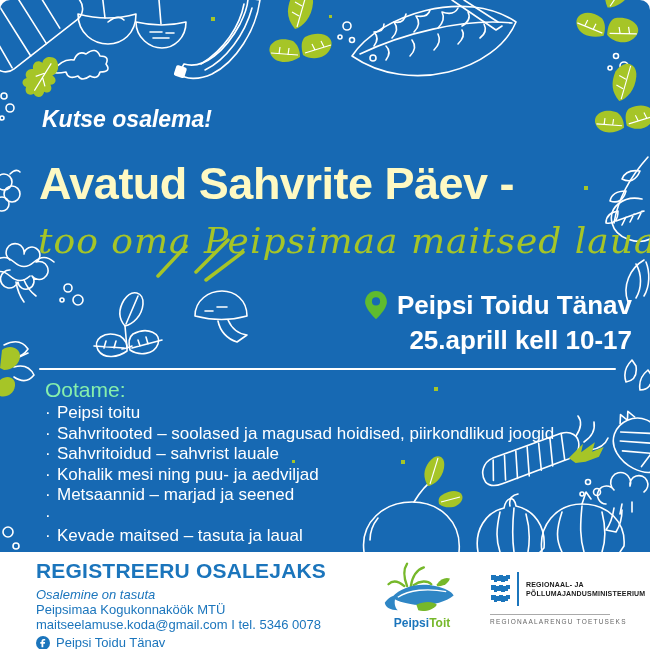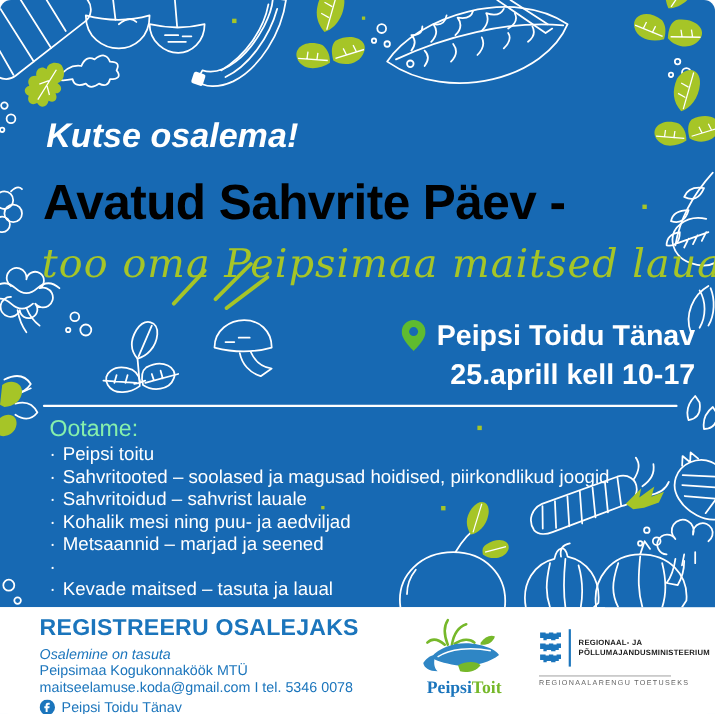"Kutse osalema!" .invite { font-size: 31px -> 23px }
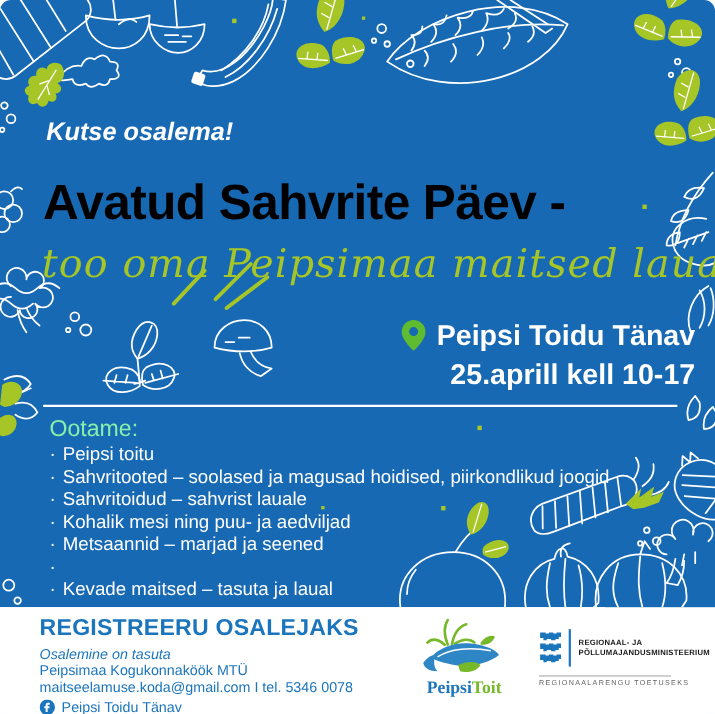"Avatud Sahvrite Päev -" .title { color: #000000 -> #fef9c3 }
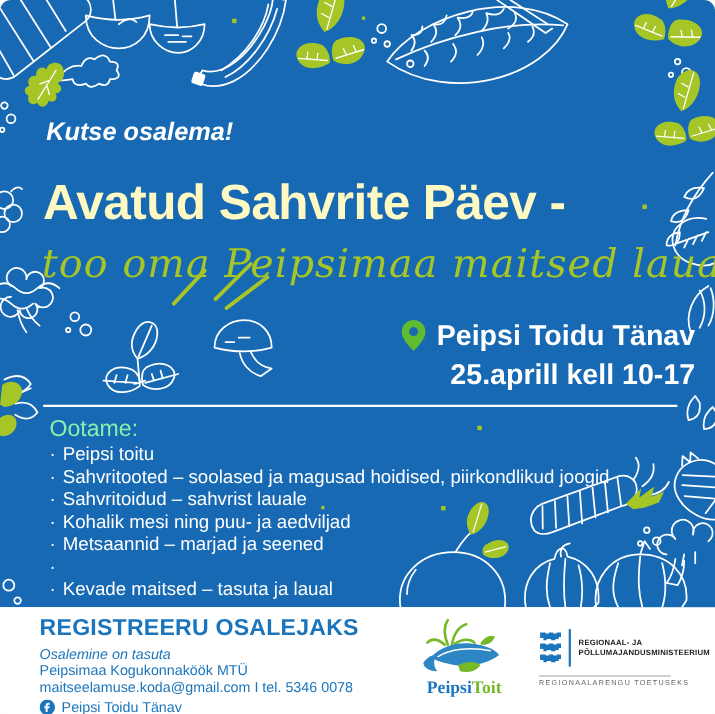"PeipsiToit" .pt-text { font-family: Liberation Serif, serif -> none; font-size: 16px -> 12px }
